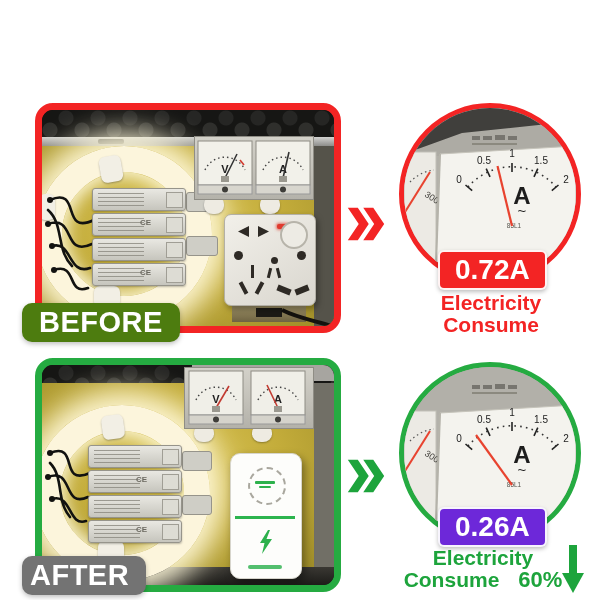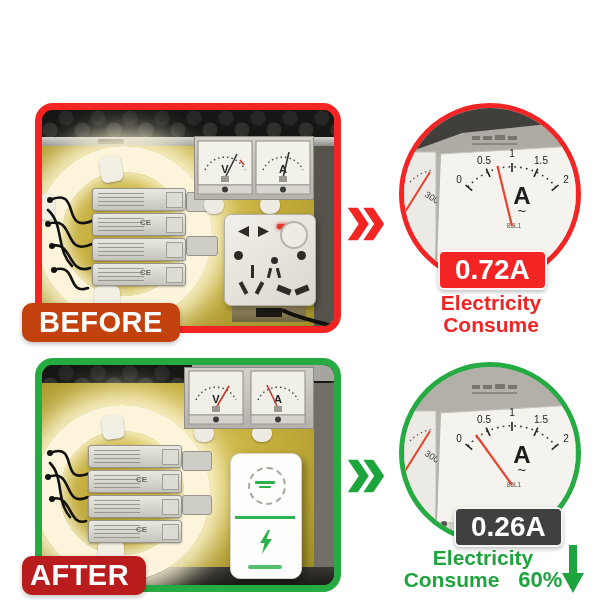"BEFORE" .taglabel.red { background: #c2410c -> #4d7c0f }
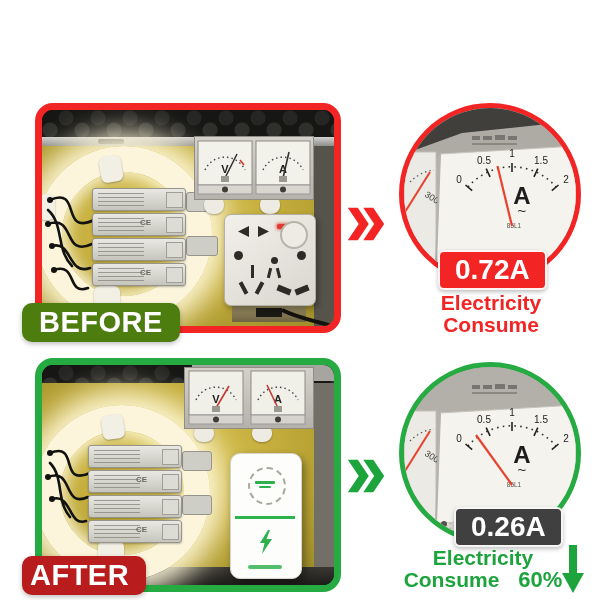"0.26A" .badge.green { background: #404040 -> #6d28d9; left: 454px -> 438px }
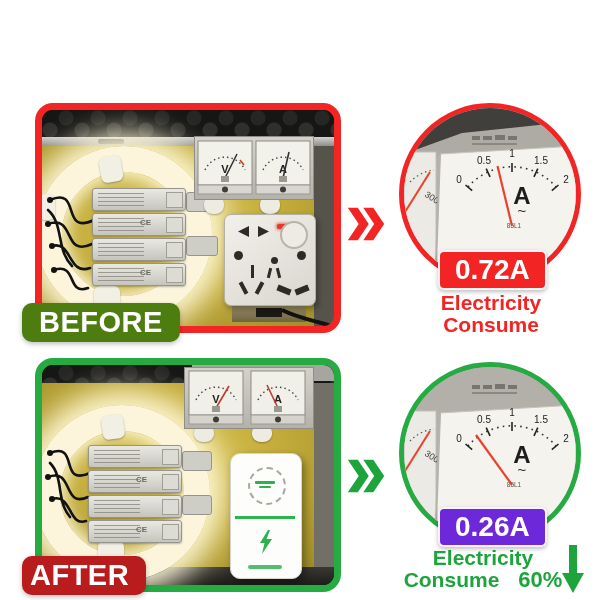"AFTER" .taglabel.green { background: #b91c1c -> #737373 }
